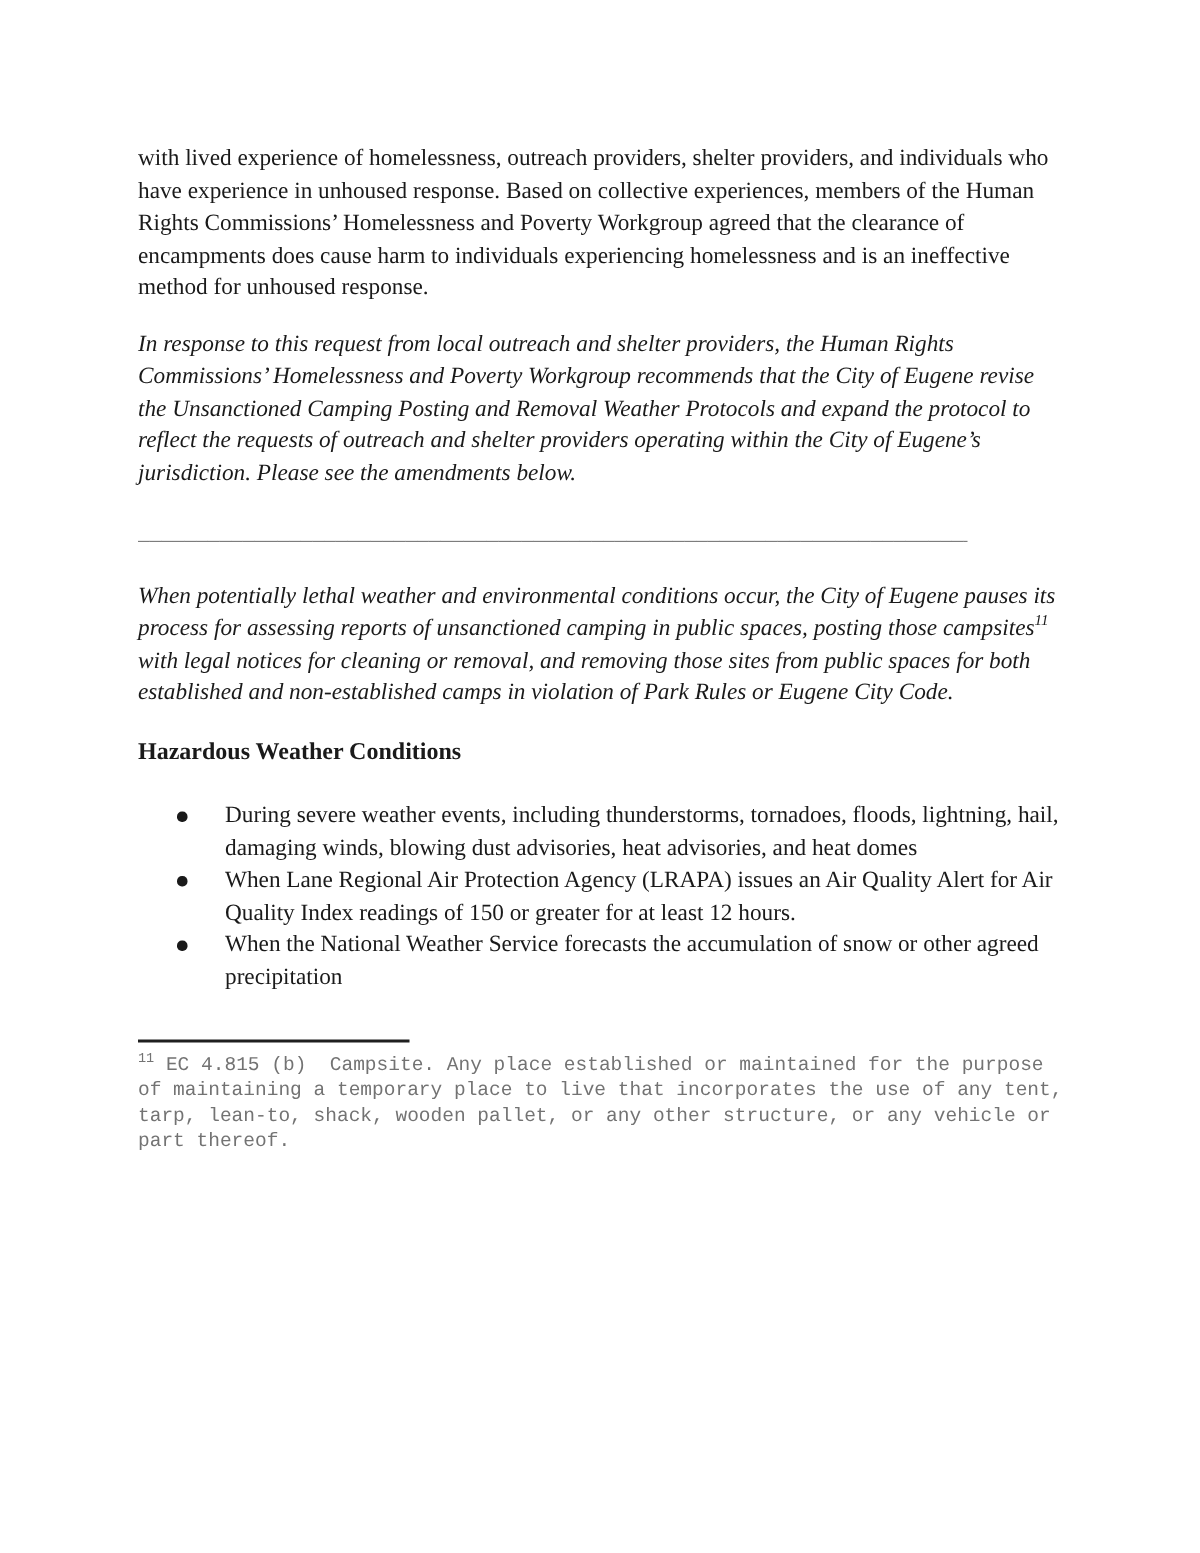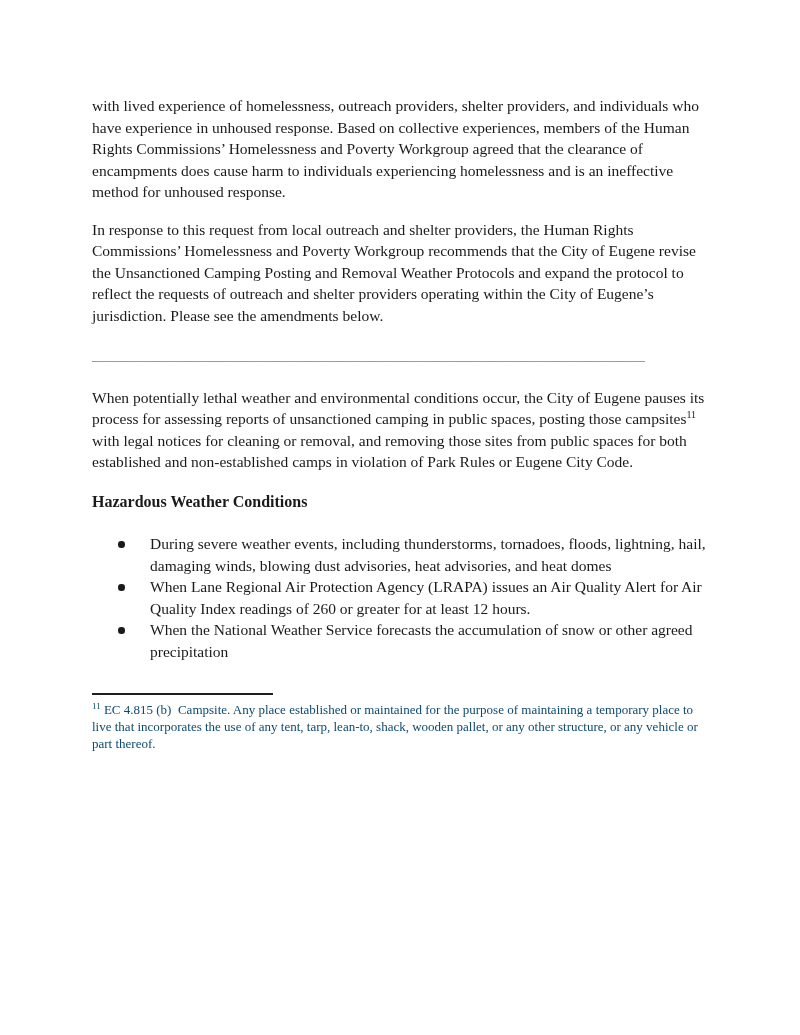"In response to this request" .para-gap { font-style: none -> italic }
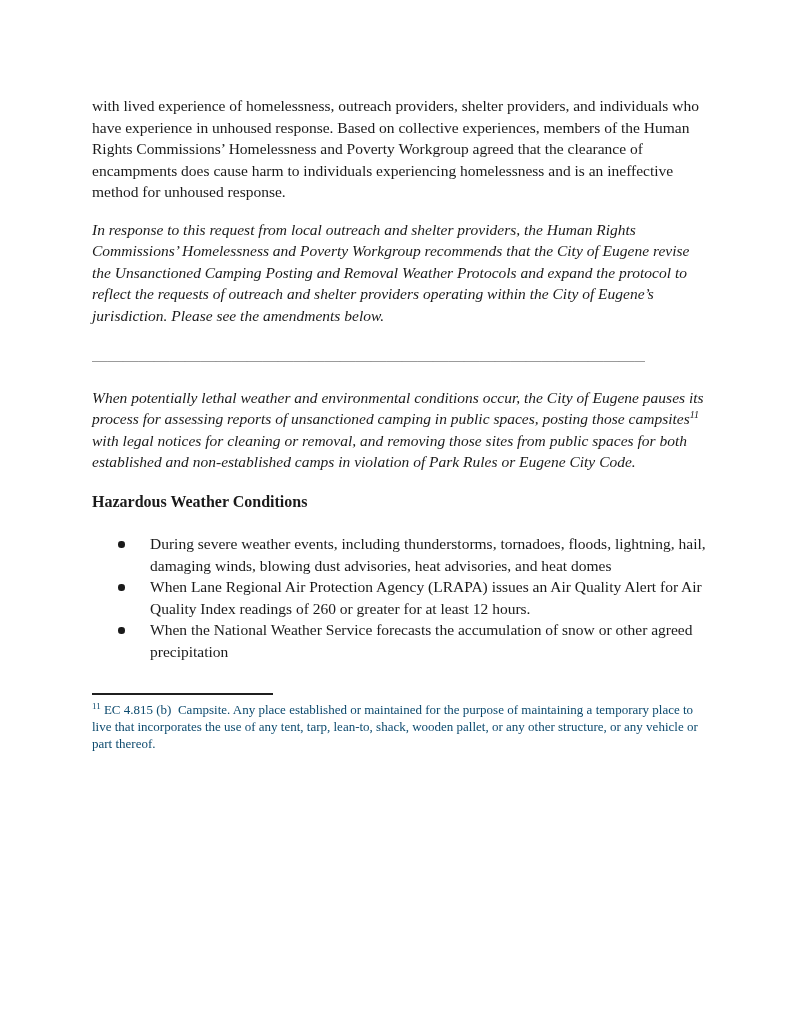"When Lane Regional Air Protection" li { text: 260 -> 150 }
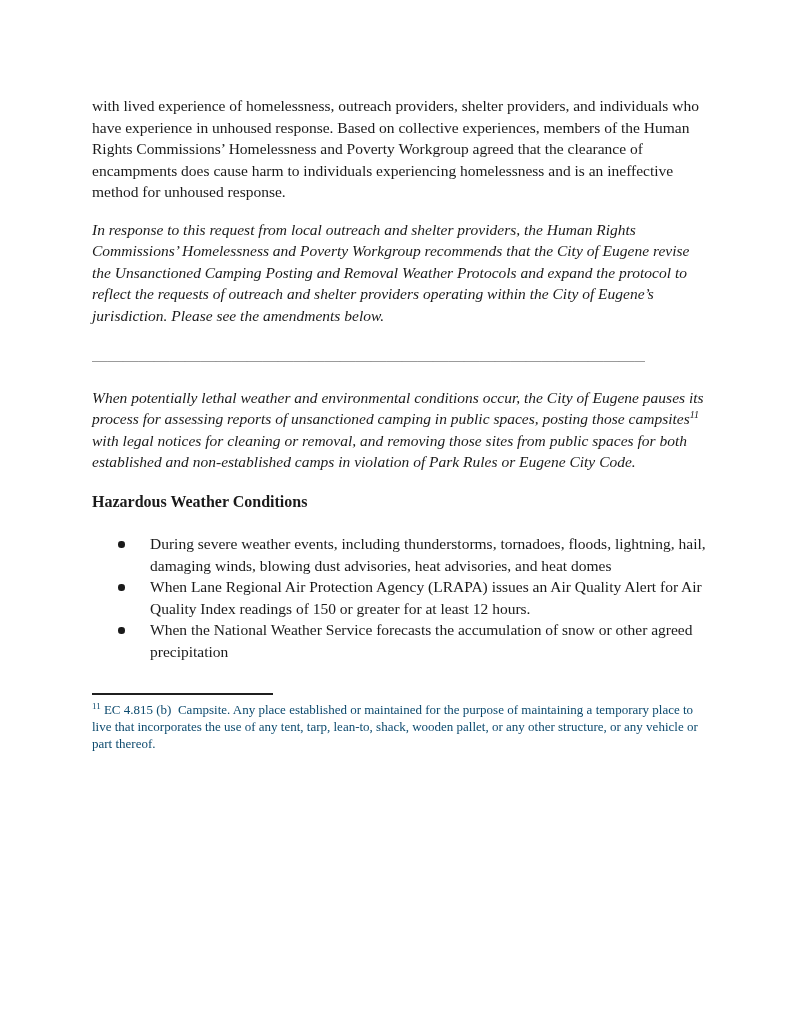"11 EC 4.815 (b) Campsite." .footnote-area { color: #0c4a6e -> #737373; font-family: Liberation Serif, serif -> Liberation Mono, monospace }
